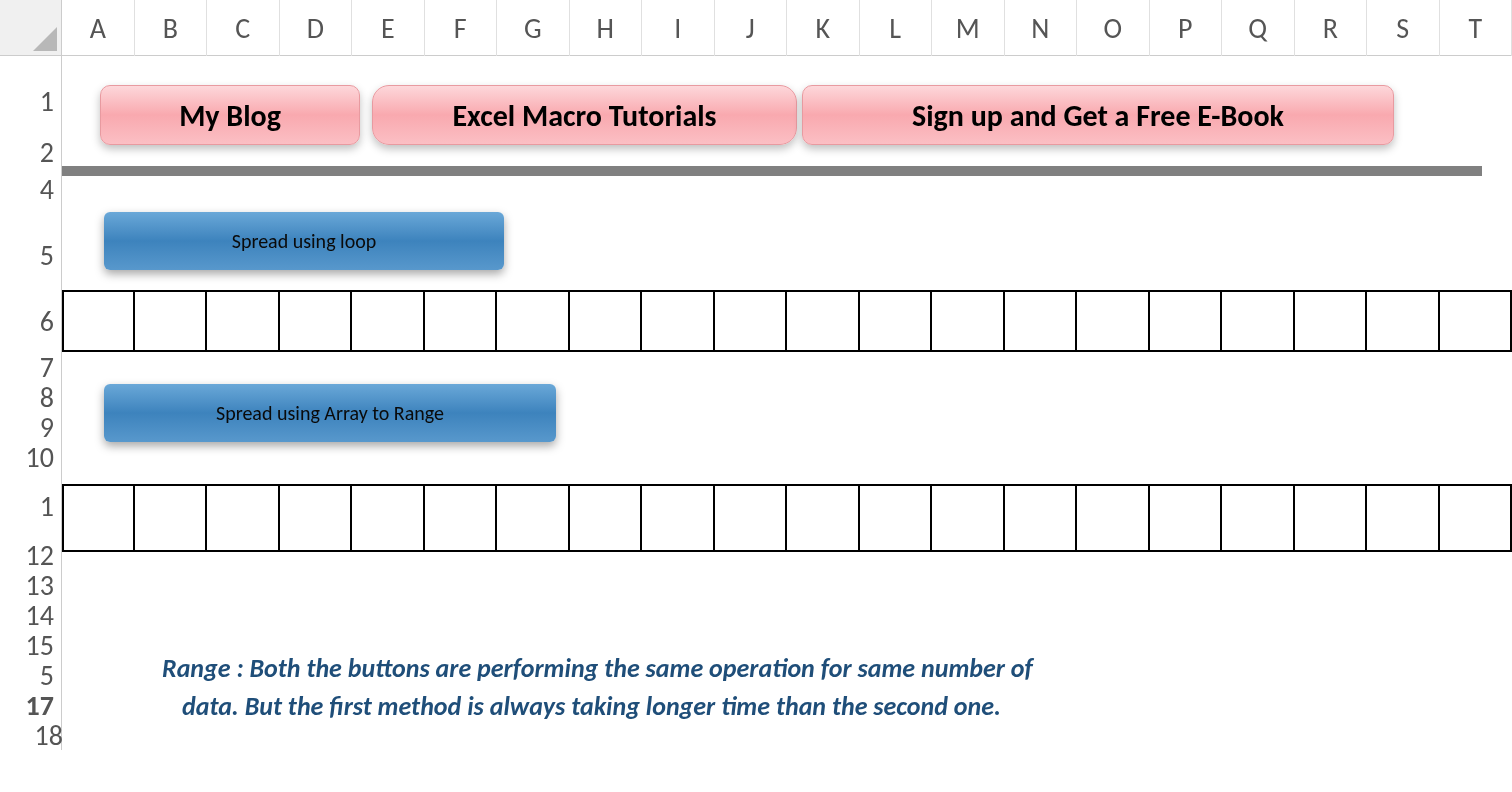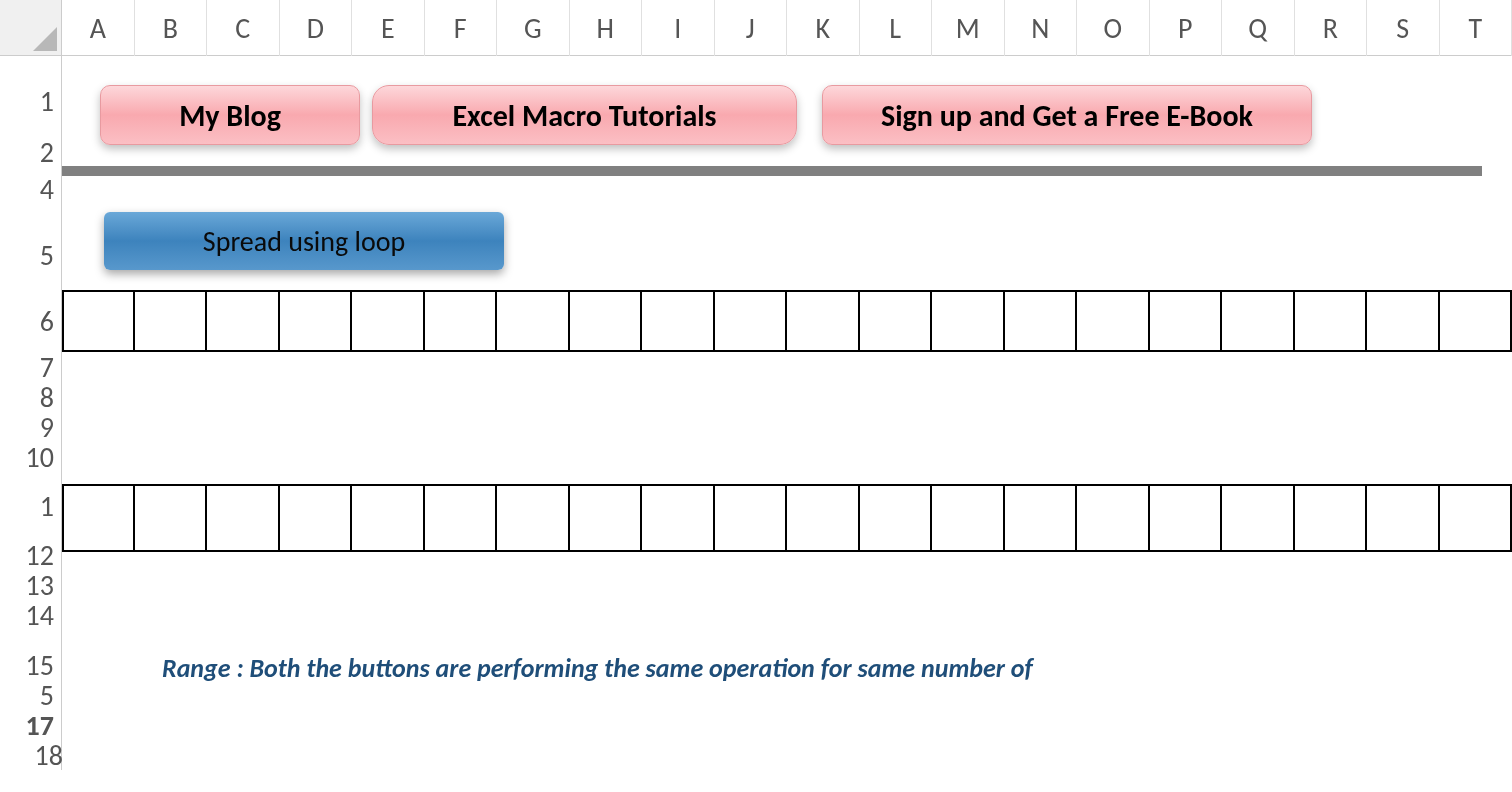"Sign up and Get a" div.pink-btn { left: 760px -> 740px; width: 490px -> 592px }
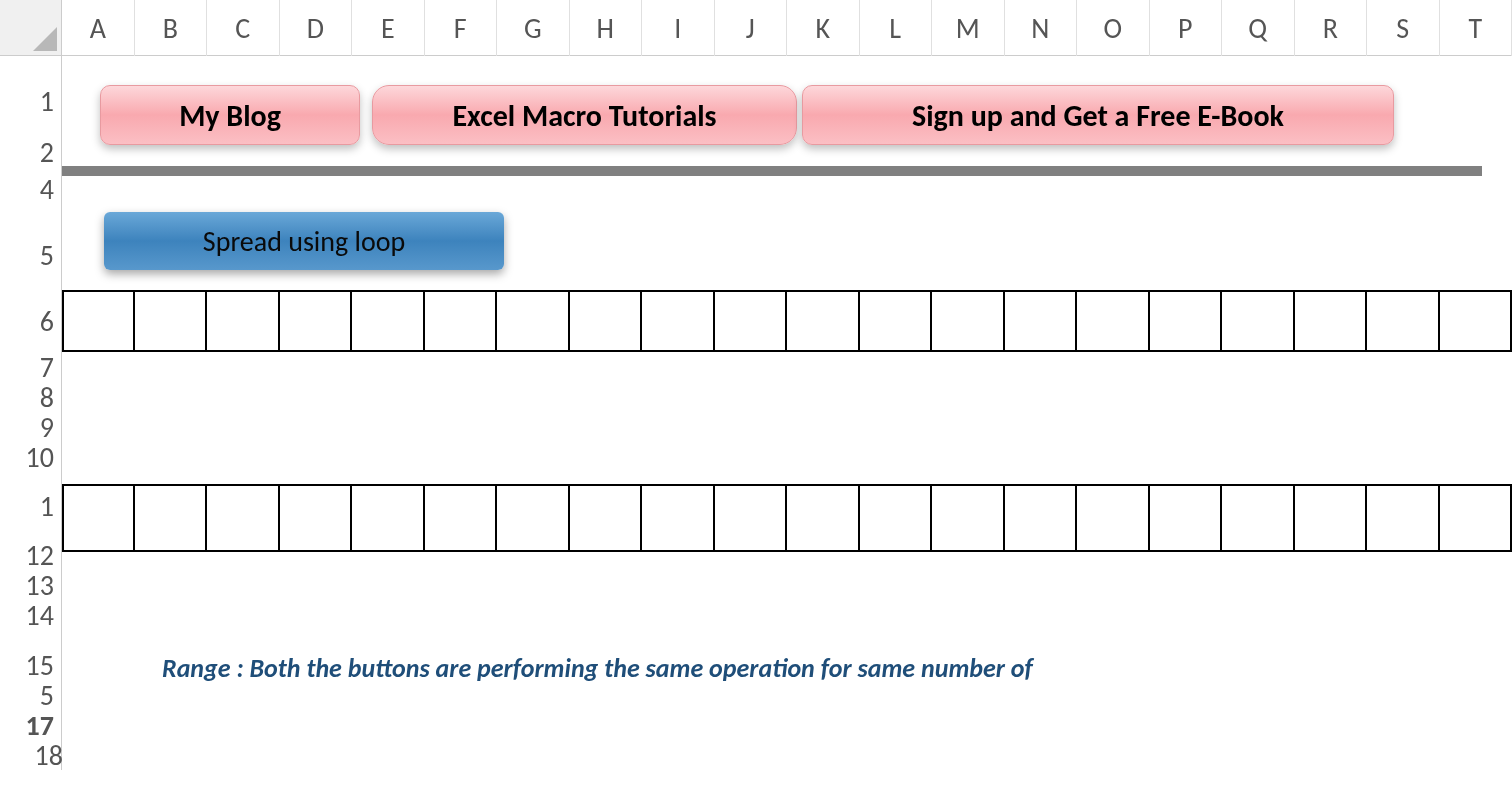"Spread using loop" .blue-btn { font-size: 28px -> 20px }
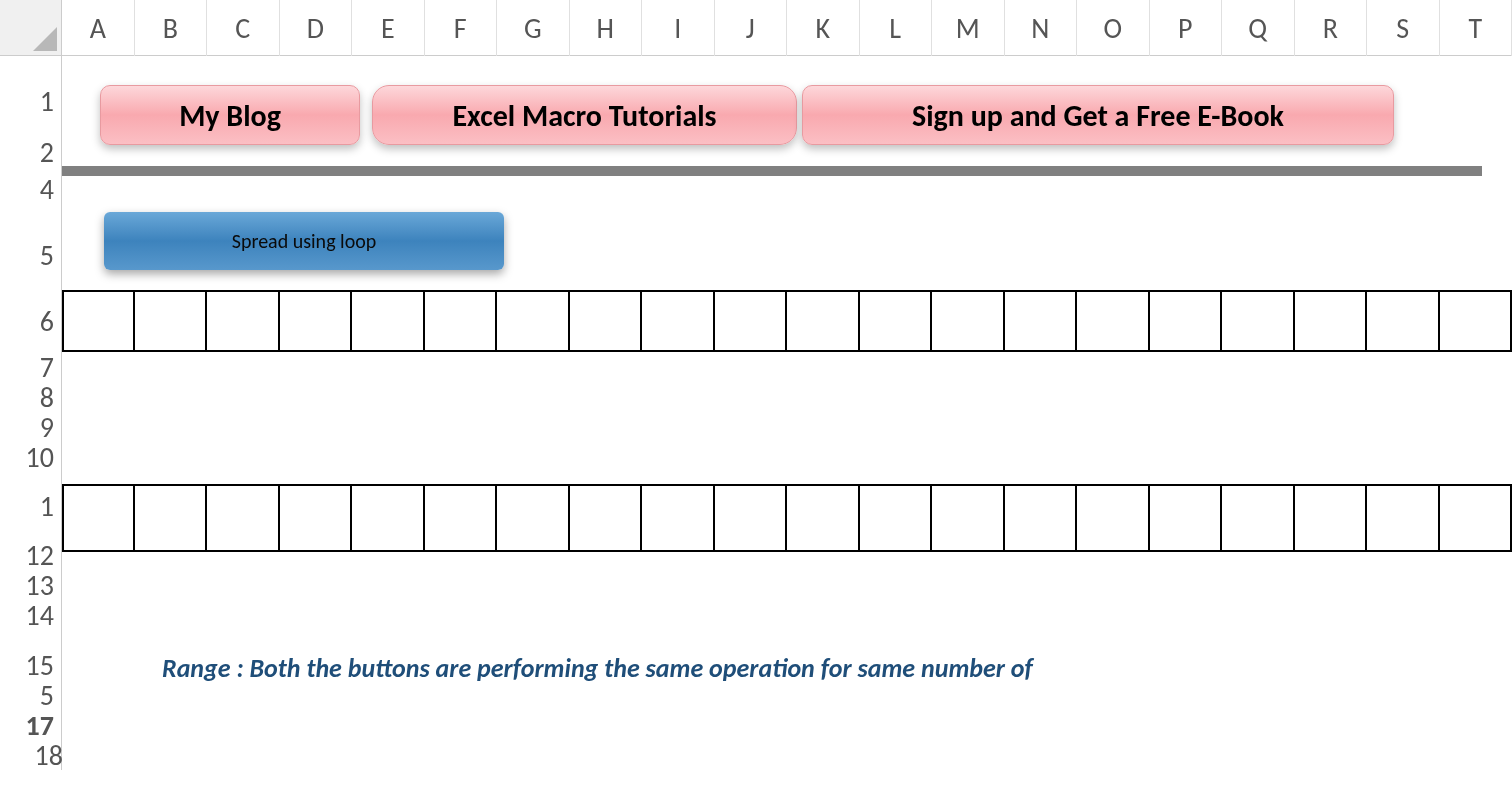"Spread using Array to Range" div.blue-btn { html: none -> <div>Spread using Array to Range</div> }
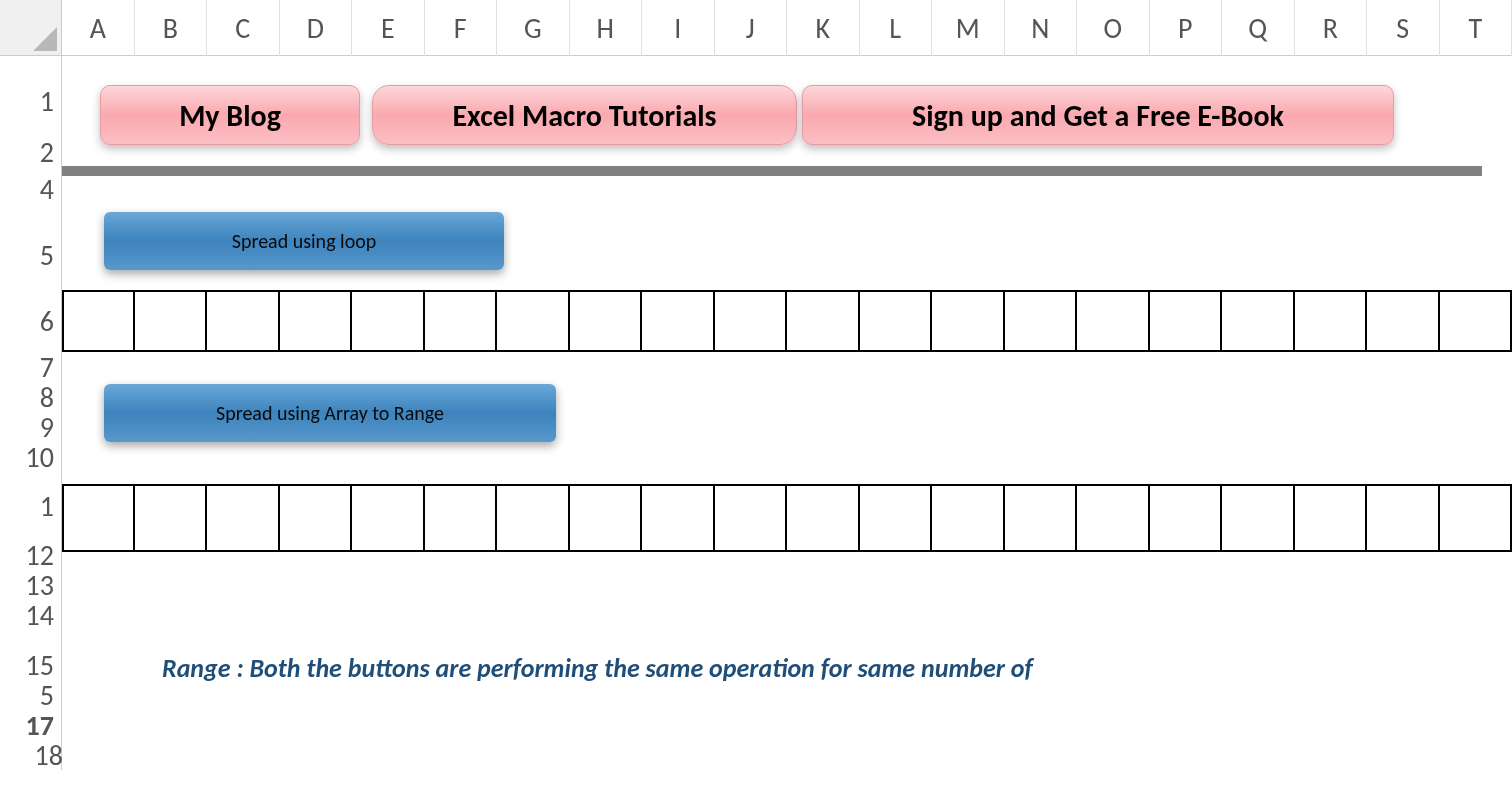"15" div.row-header { margin-top: 20px -> none }
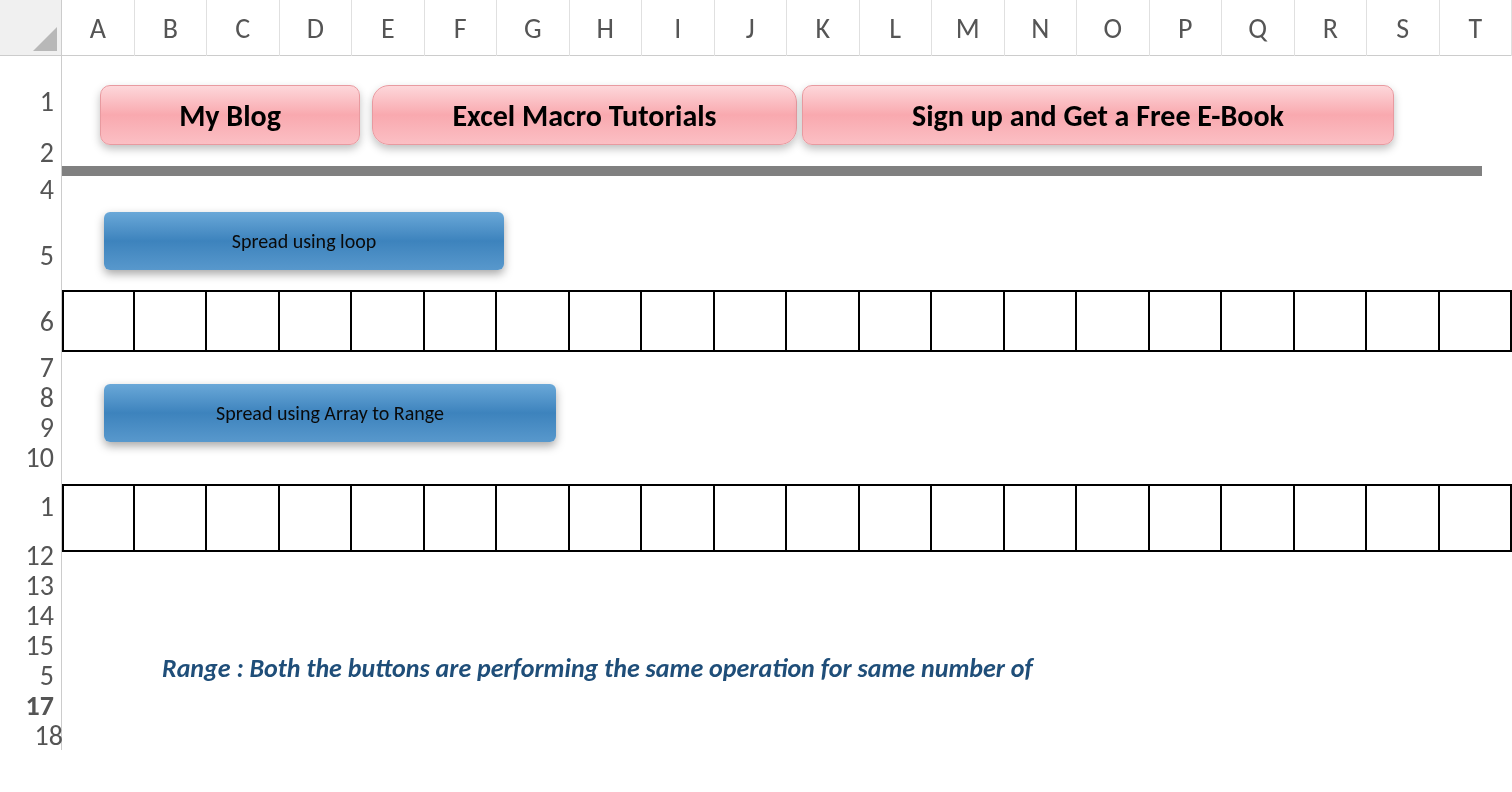"data. But the first method" div.note-text { html: none -> <div>data. But the first method is always taking longer time than the second one.</div> }
